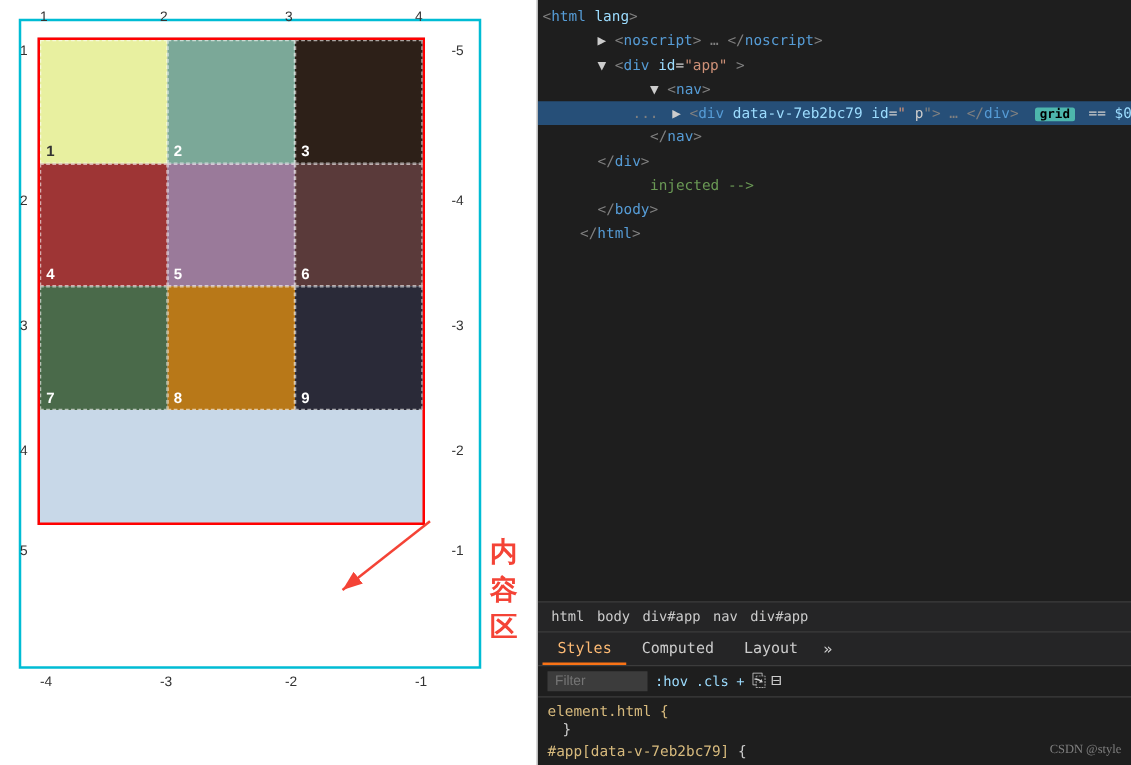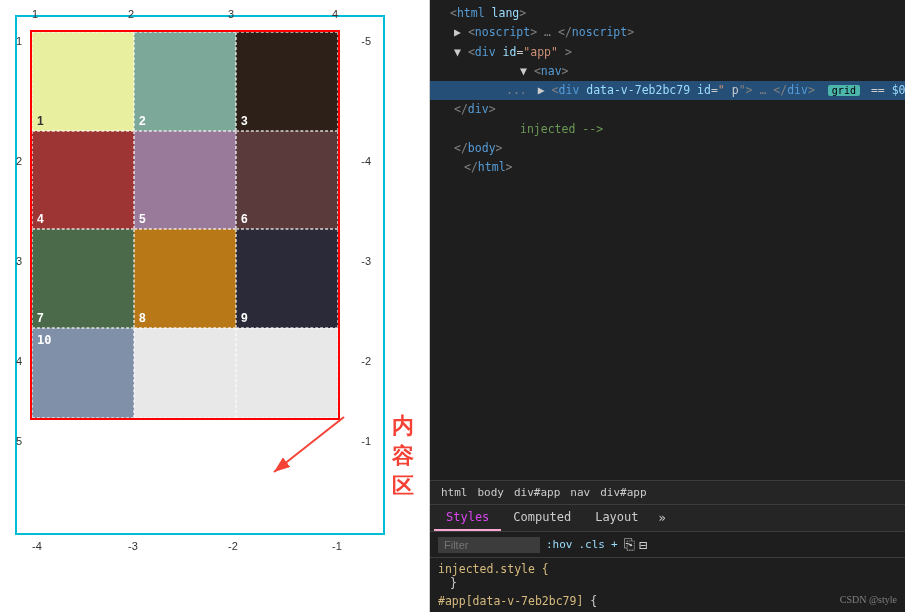"<html lang>" .indent-1 { padding-left: 20px -> 4px }
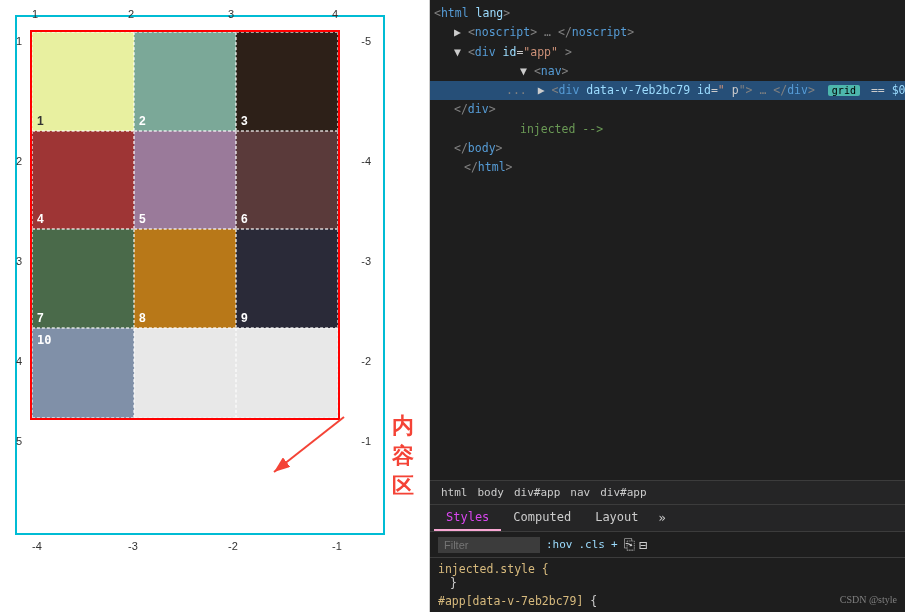"▶ <noscript> … </noscript>" .indent-3 { padding-left: 24px -> 48px }
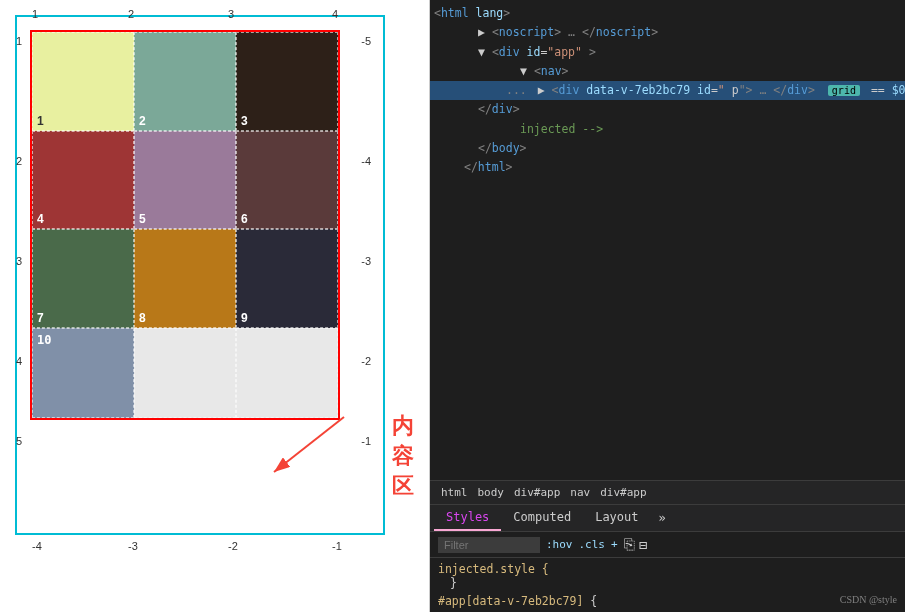"grid" .badge-grid { font-weight: normal -> bold }
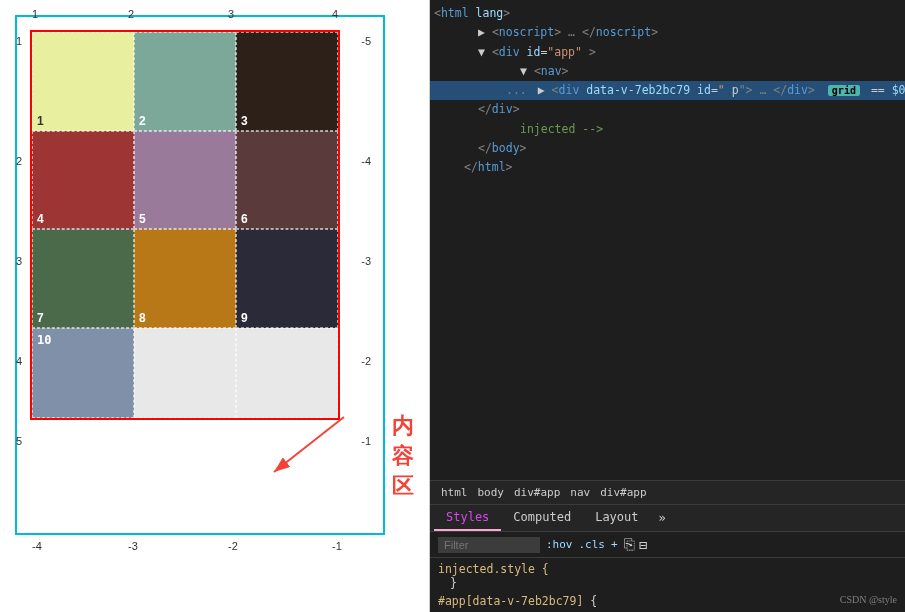"</nav>" div.html-line { html: none -> <div> <span>&lt;/</span><span>nav</span><span>&gt;</span> </div> }
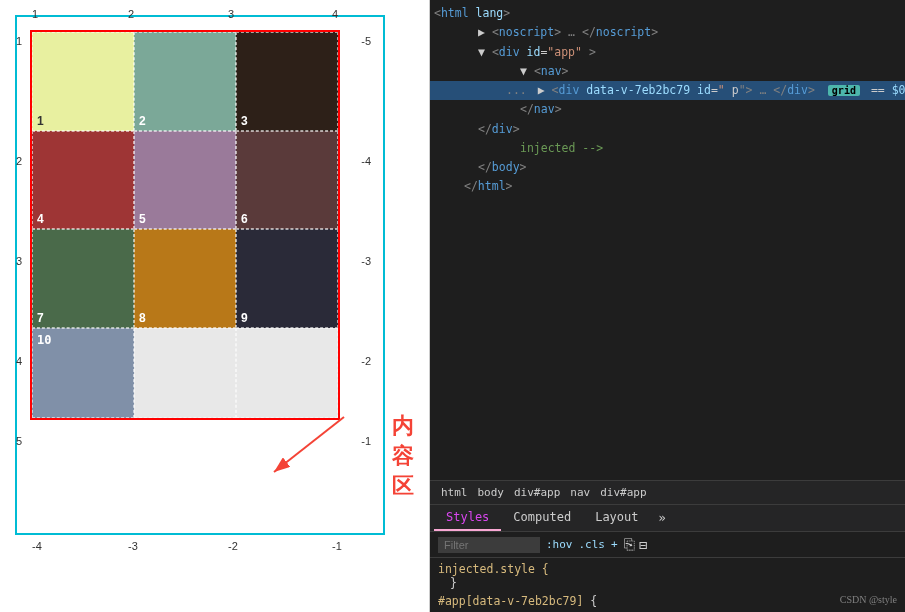"10" div.grid-bottom { html: <div> <div>10</div> <div></div> <div></div> </div> -> none }
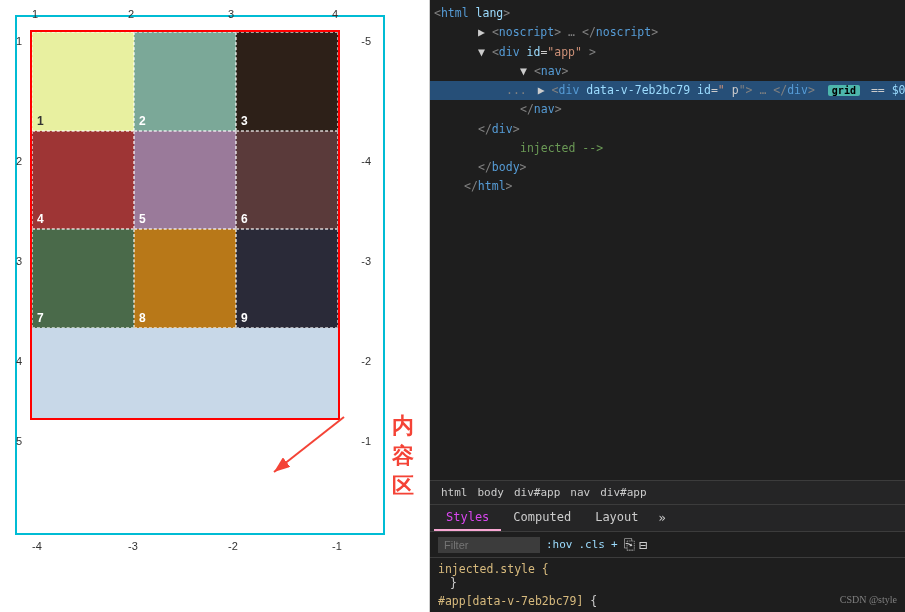"内容区" div.content-label { bottom: 16px -> 0 }
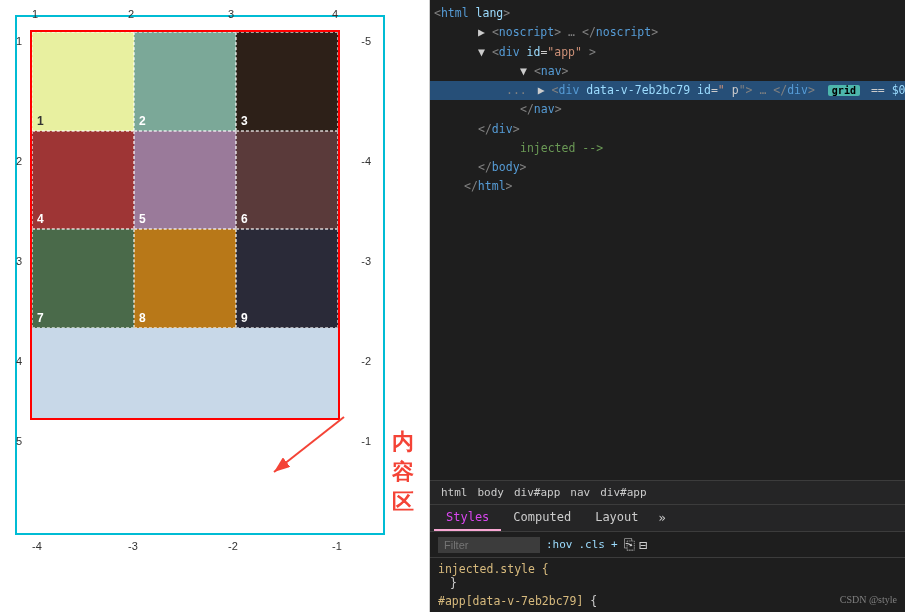"Styles" .tab-item.active { border-bottom: 2px solid #f9a8d4 -> 2px solid #f97316; color: #d946ef -> #fdba74 }
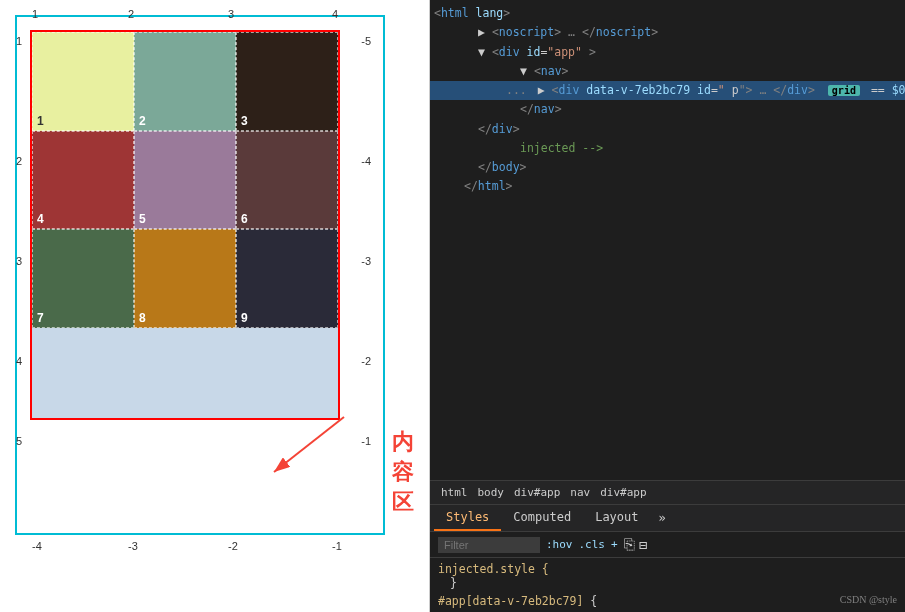"Filter" .filter-input { width: 102px -> 80px }
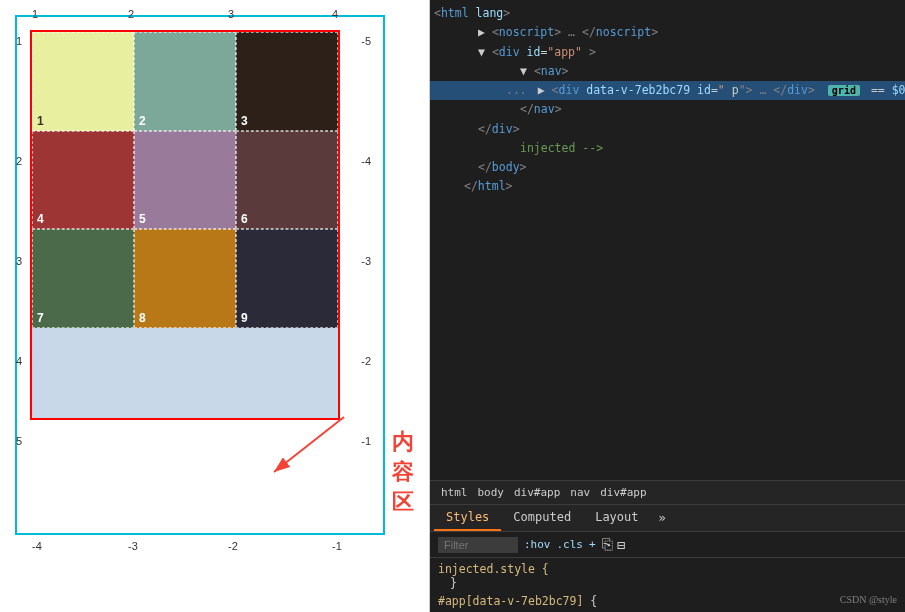"injected.style {" span.css-selector { text: injected.style -> element.html }
